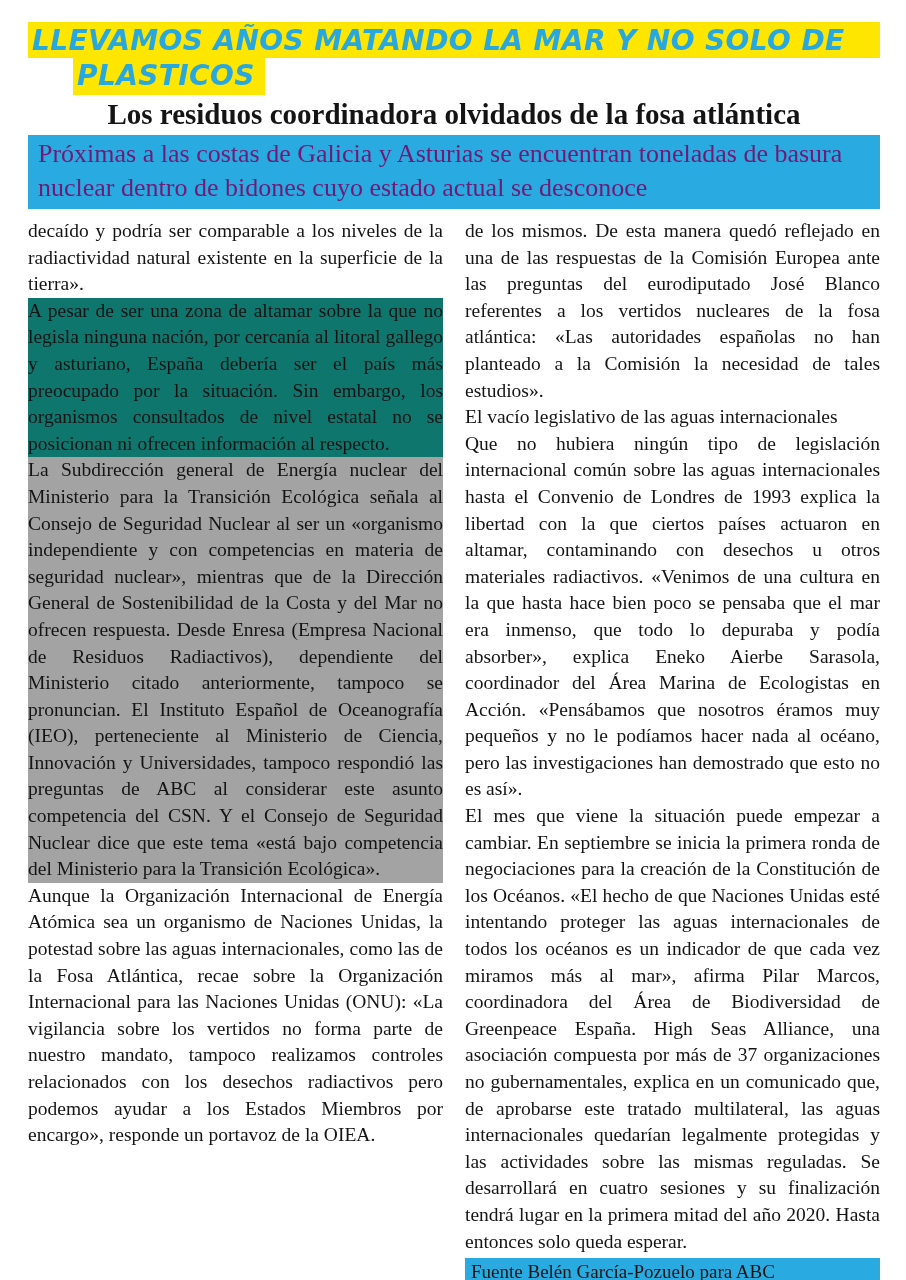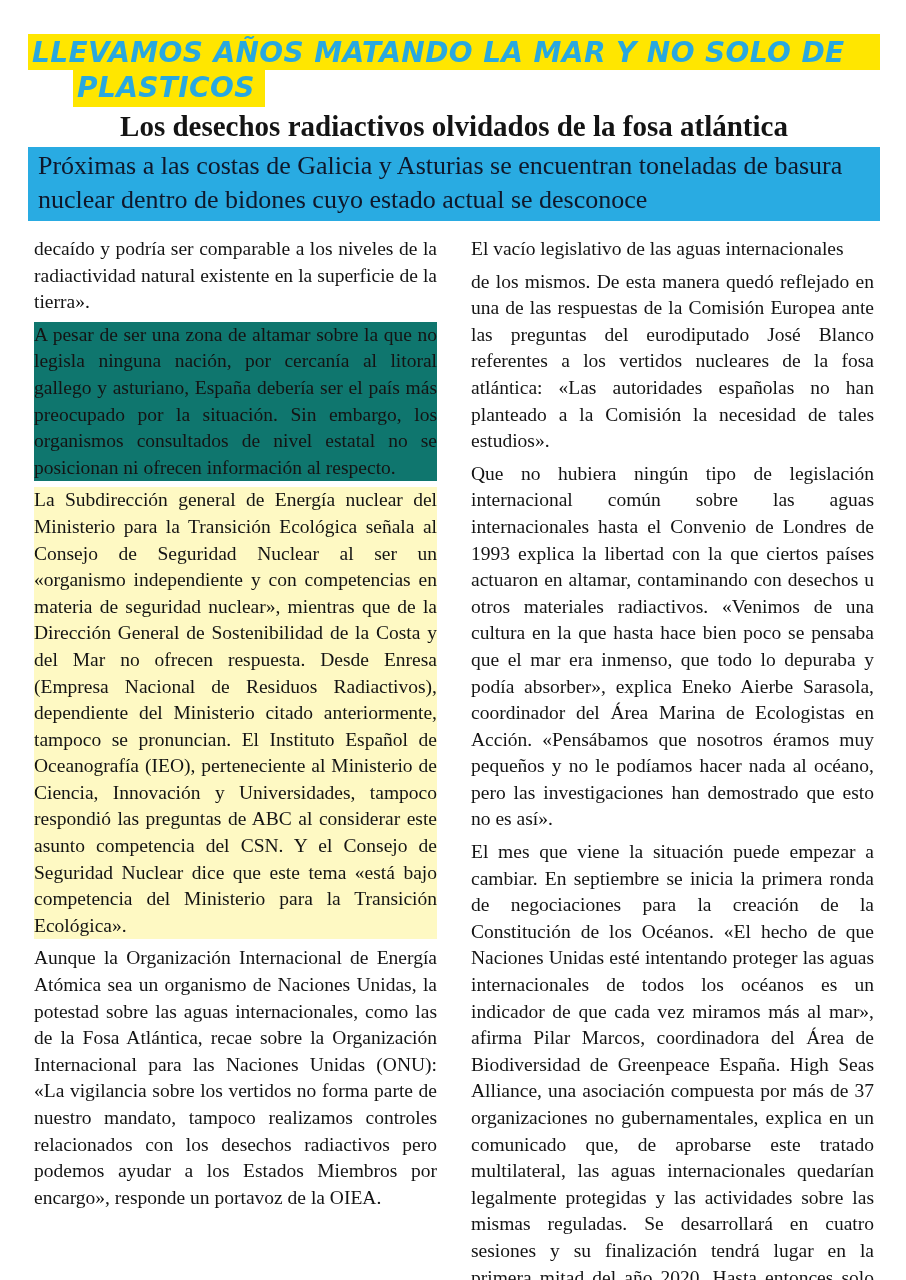"LLEVAMOS AÑOS MATANDO LA MAR" .page { padding: 34px 26px 0 28px -> 22px 26px 0 28px }
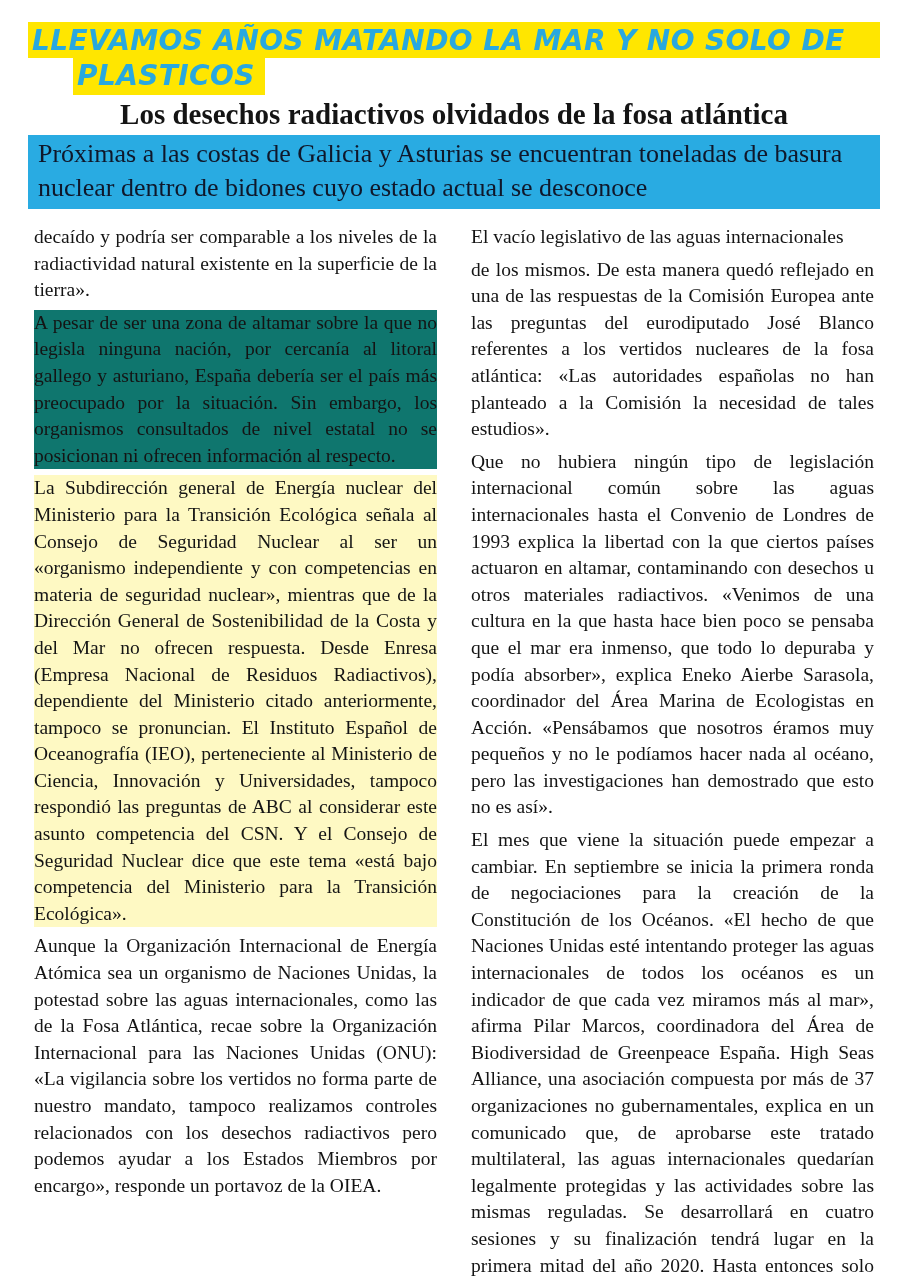"Los desechos radiactivos olvidados de" h2.headline { text: desechos radiactivos -> residuos coordinadora }
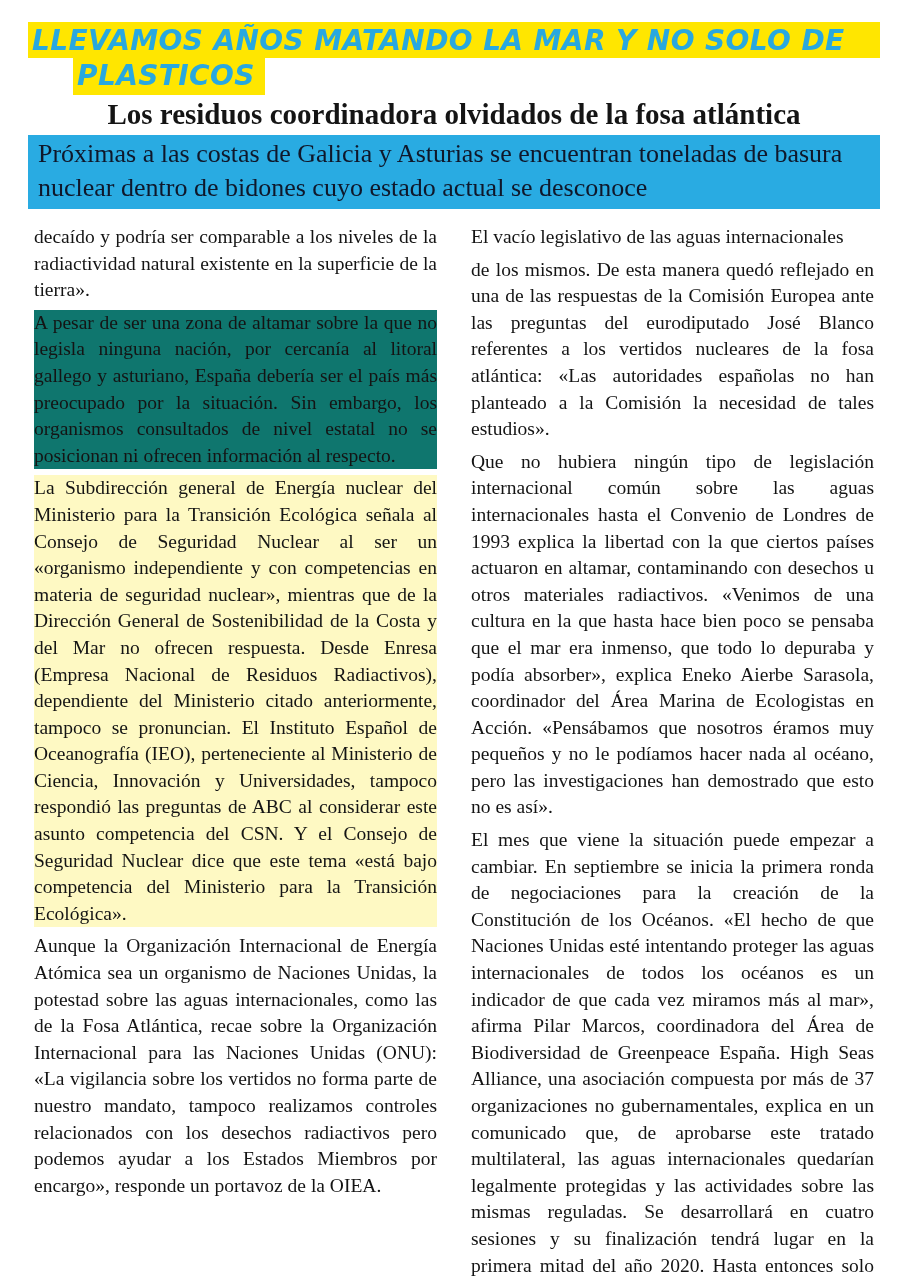"Próximas a las costas de" .subtitle { color: #0f172a -> #701a75 }
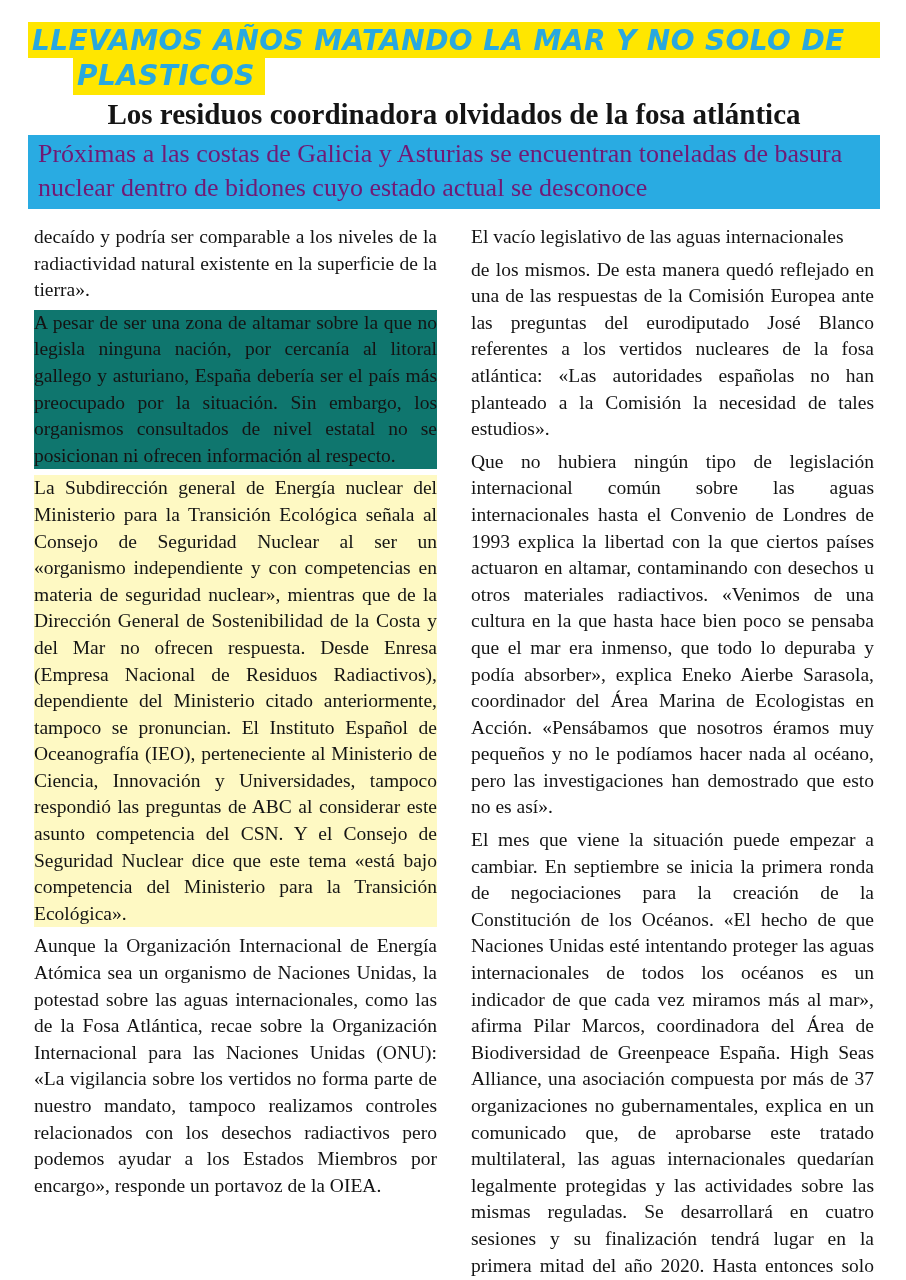"decaído y podría ser comparable" .col p { margin: 6px -> 0 }
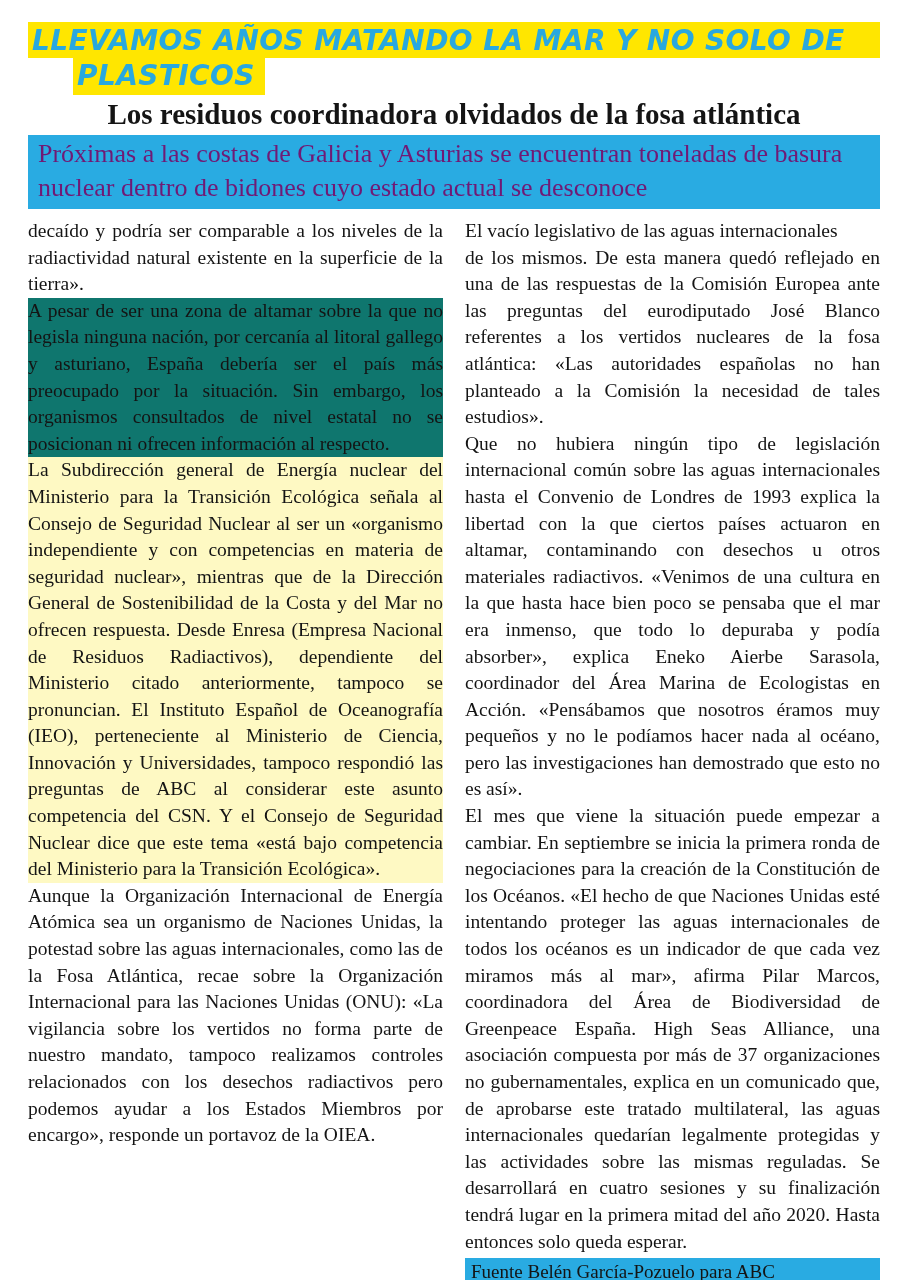"El vacío legislativo de las" p { order: before "de los mismos. De esta" -> after "de los mismos. De esta" }
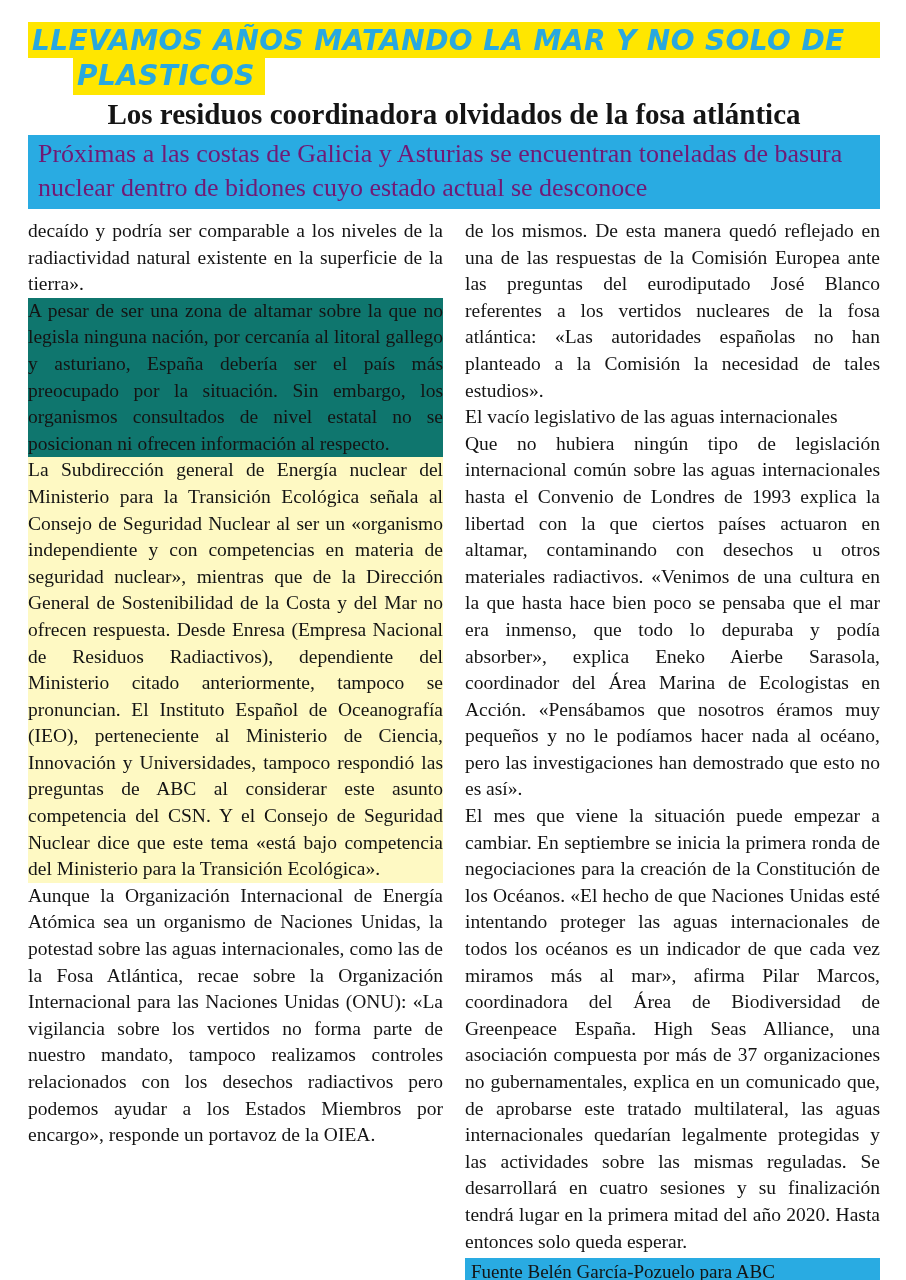"La Subdirección general de Energía" .hl-yellow { background: #fef9c3 -> #a3a3a3 }
